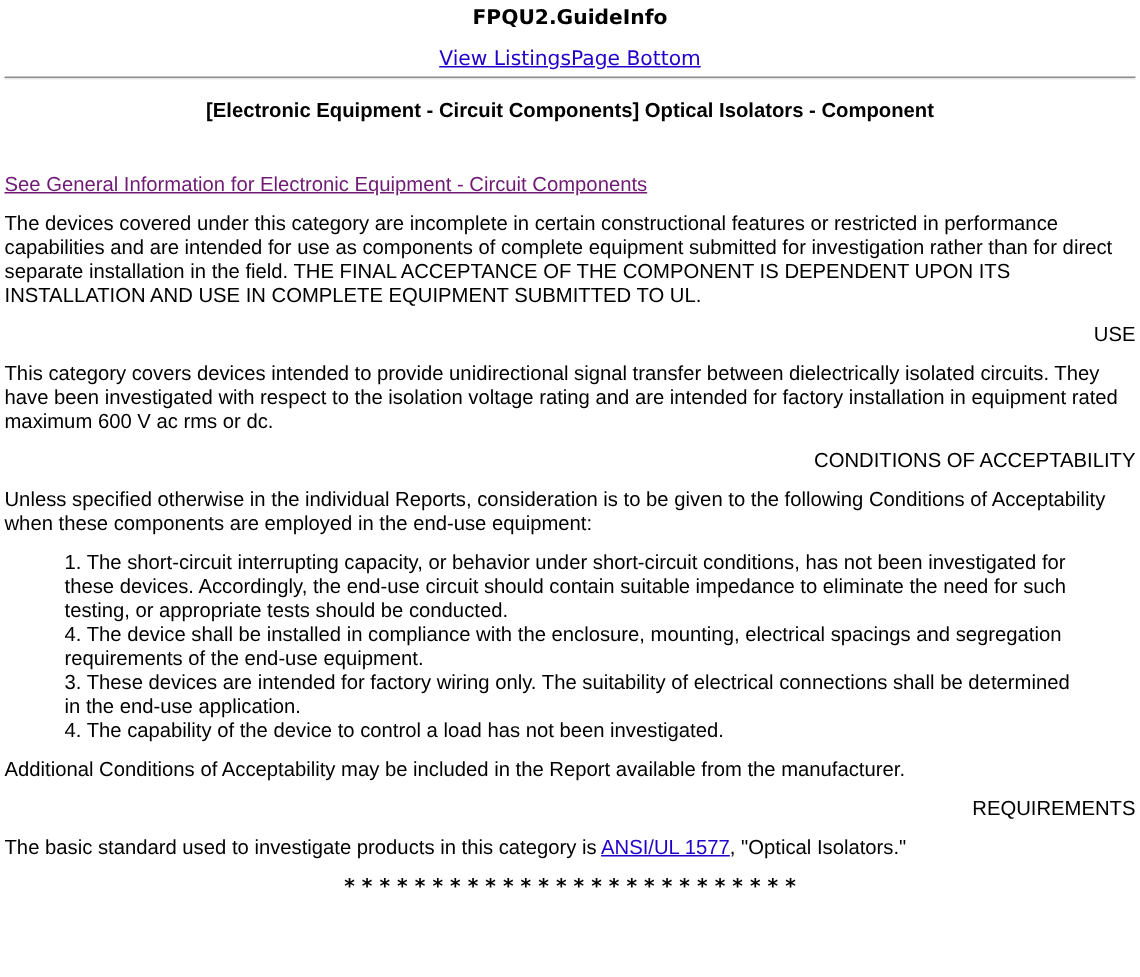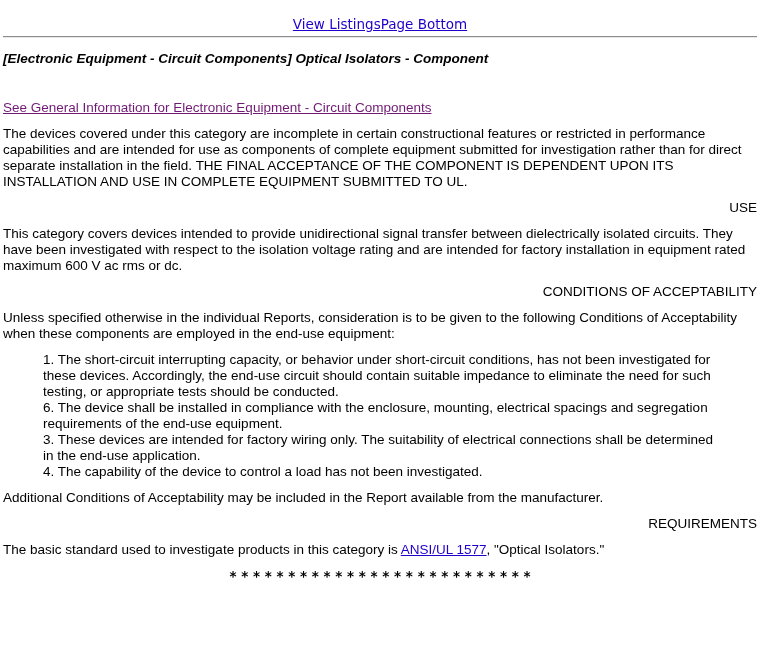"FPQU2.GuideInfo" div { html: none -> <div>FPQU2.GuideInfo</div> }
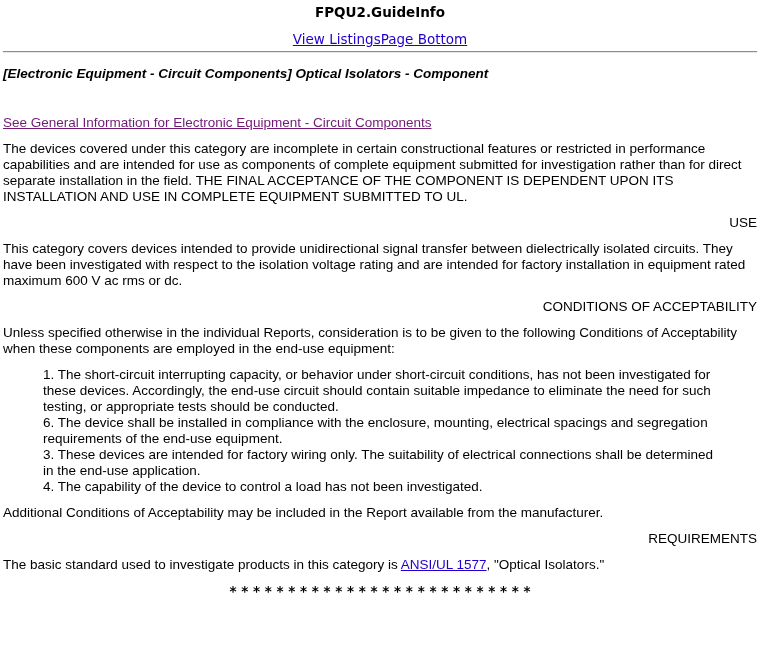"[Electronic Equipment - Circuit" .main-heading { font-style: italic -> none; text-align: none -> center }
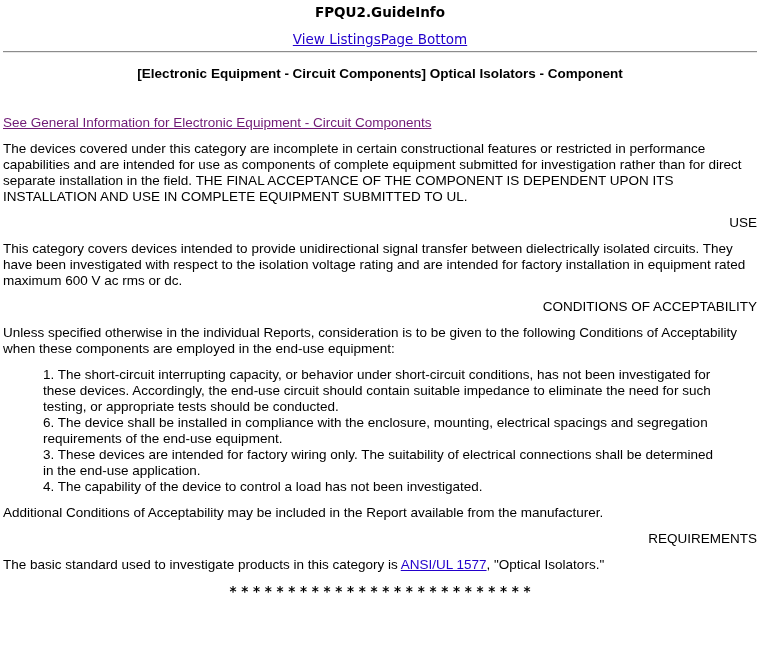"6. The device shall be" blockquote.cond-item { text: 6 -> 4 }
